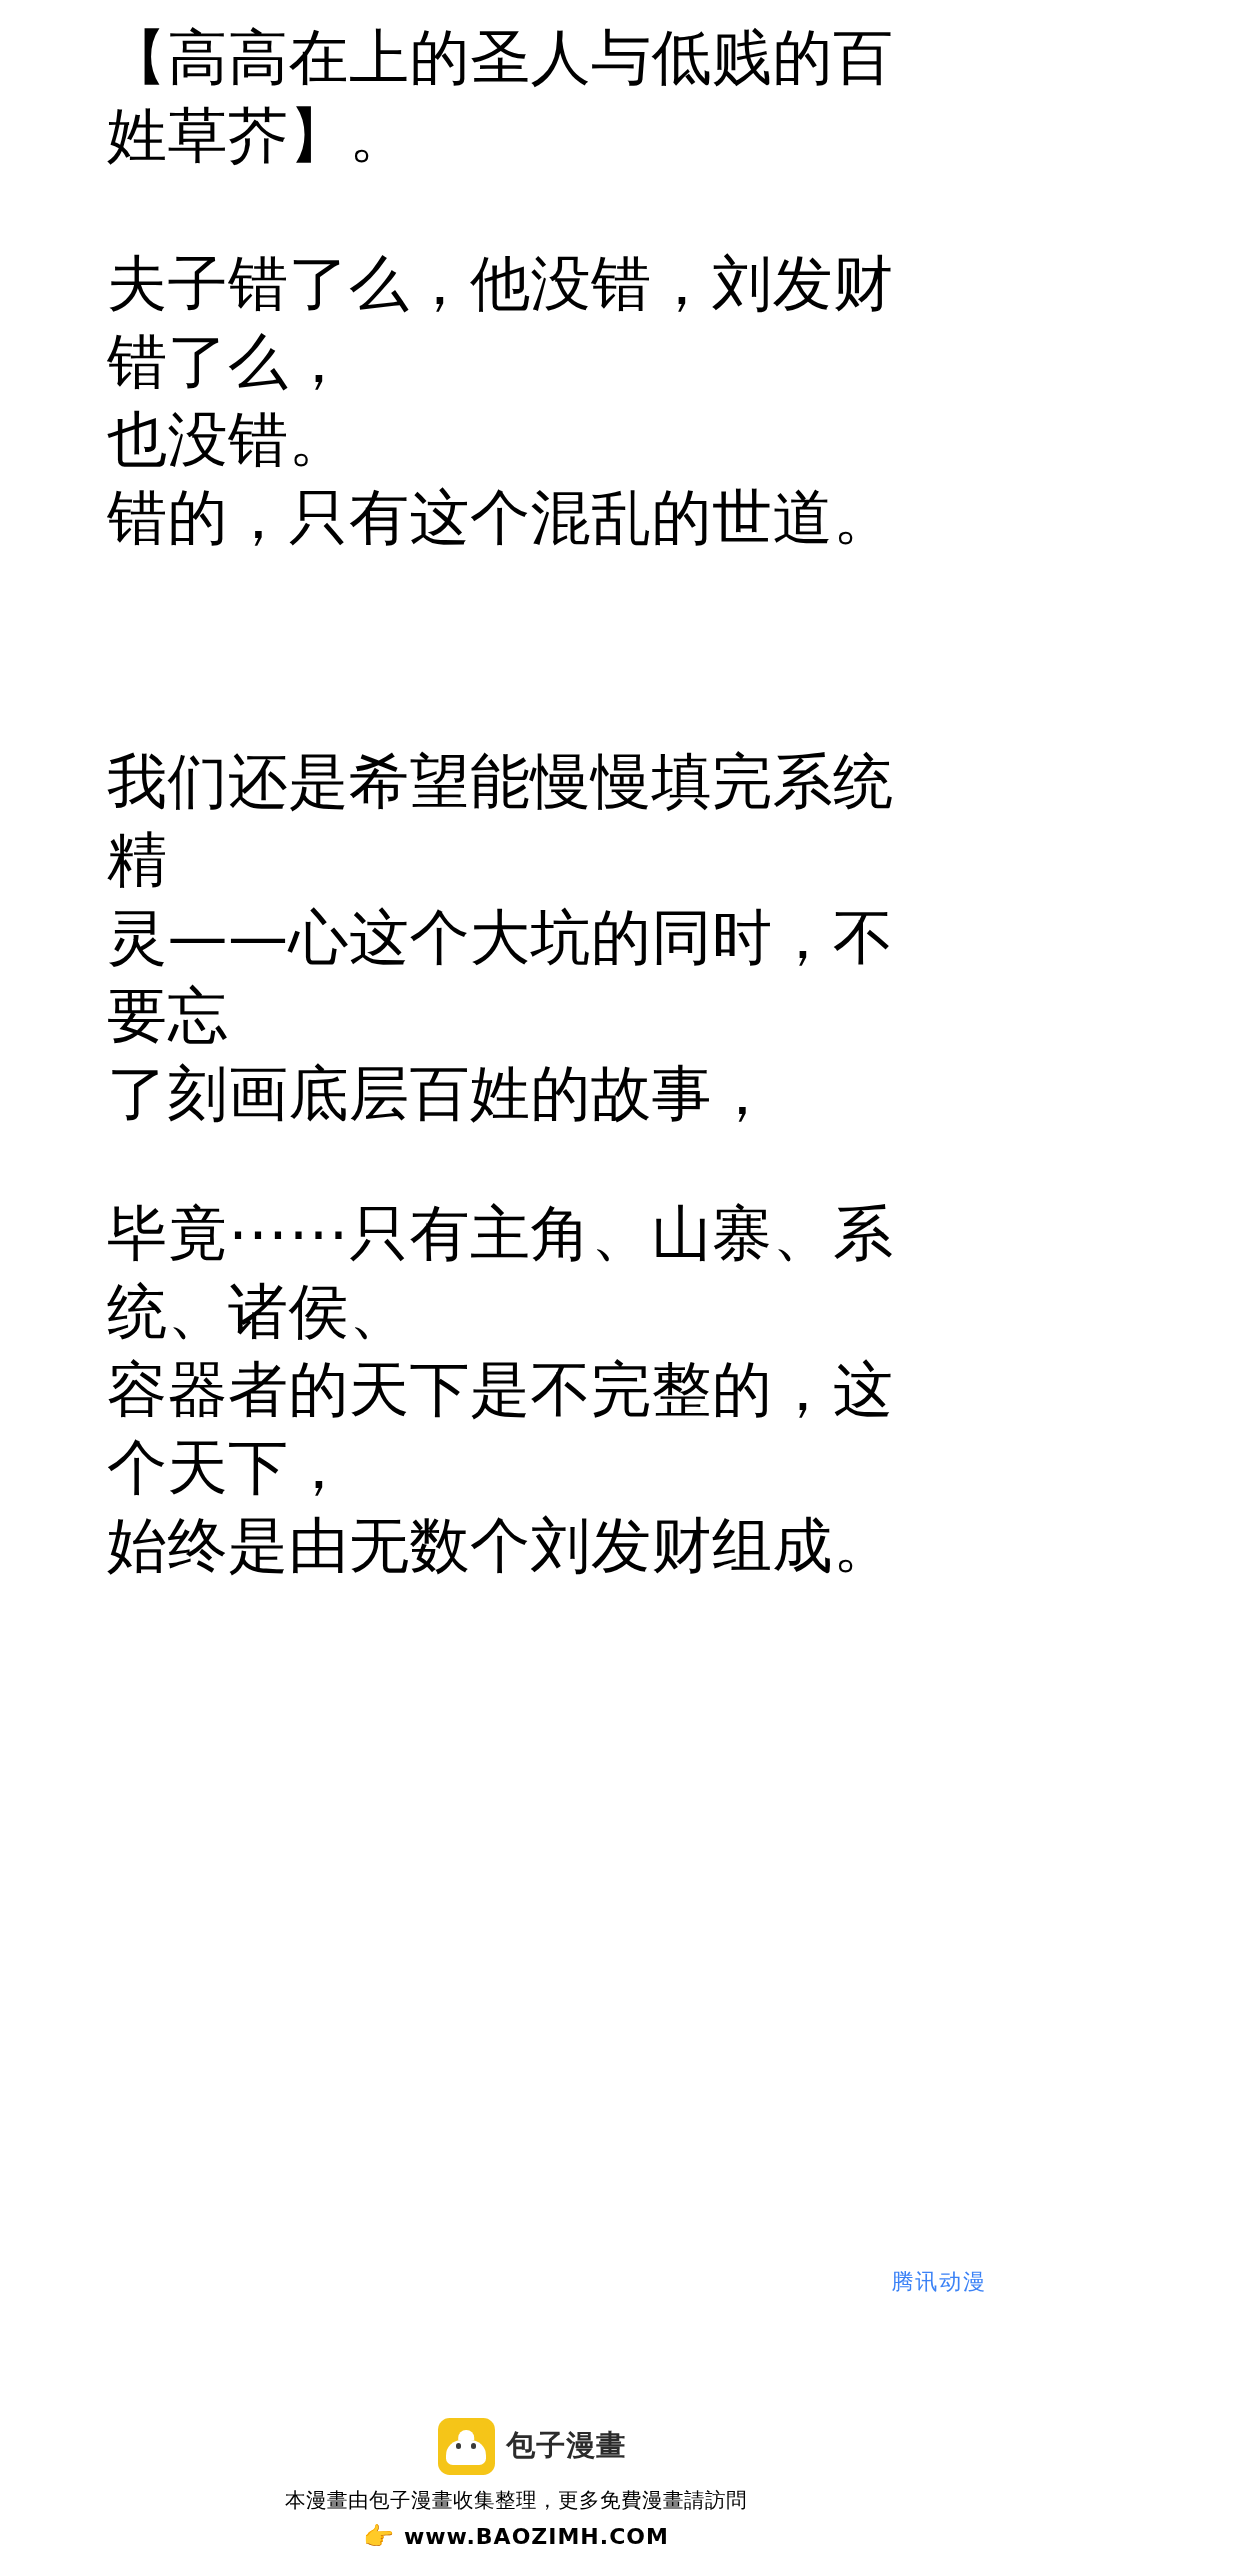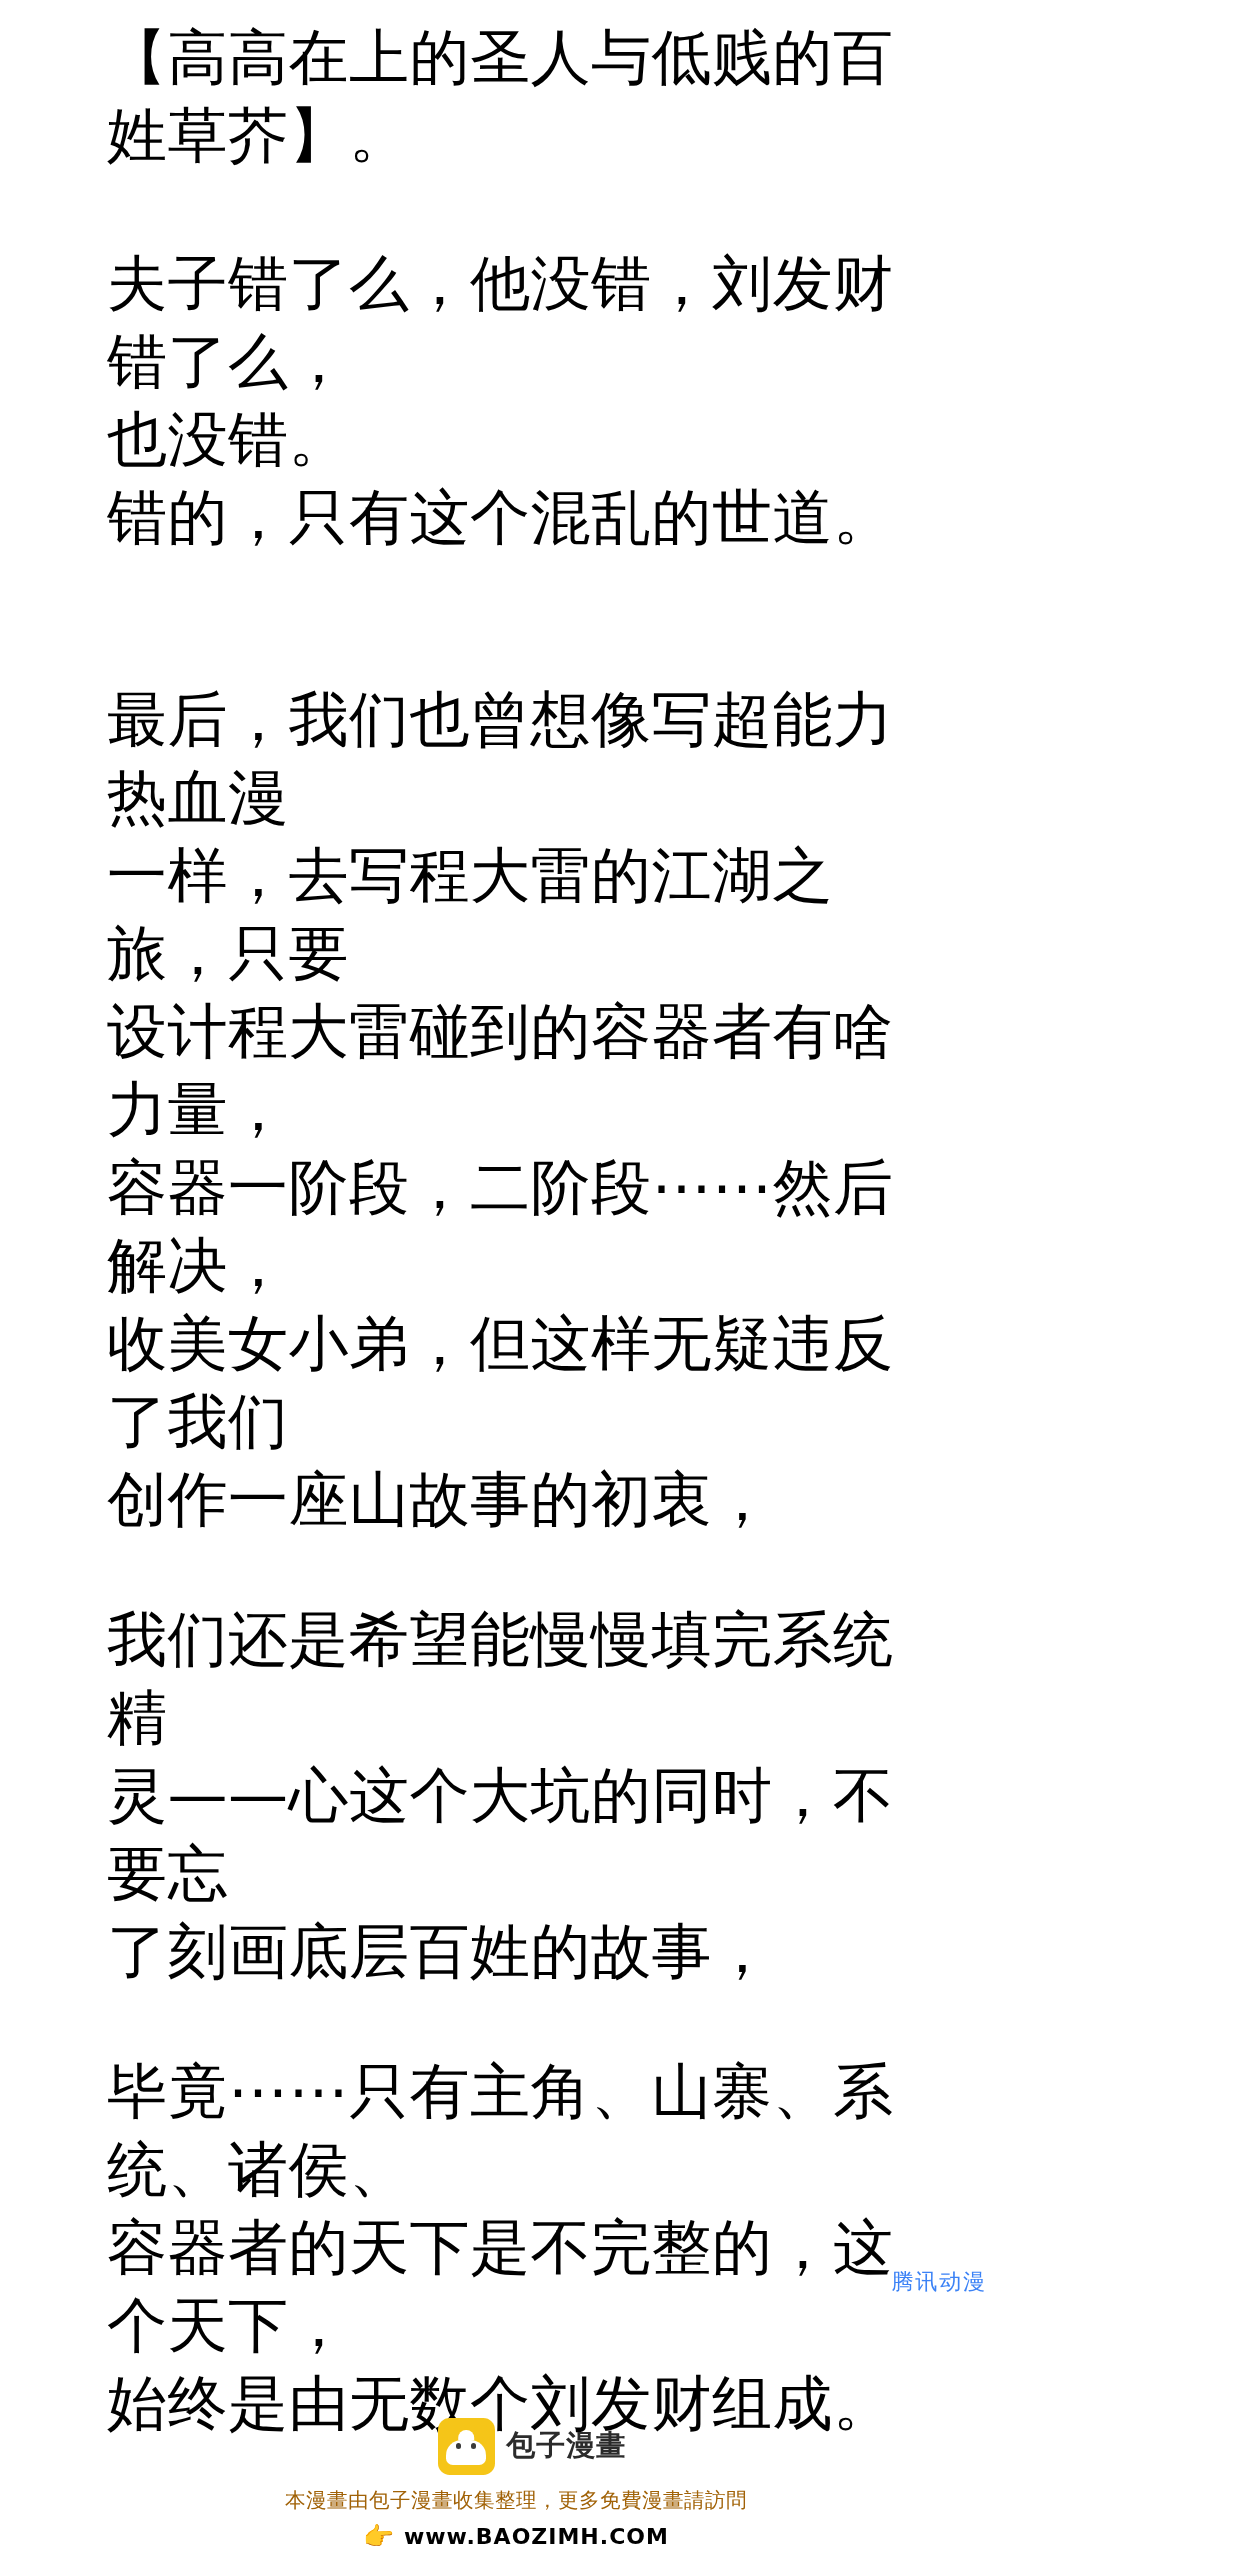"最后，我们也曾想像写超能力热血漫" p.para { html: <p>最后，我们也曾想像写超能力热血漫 一样，去写程大雷的江湖之旅，只要 设计程大雷碰到的容器者有啥力量， 容器一阶段，二阶段⋯⋯然后解决， 收美女小弟，但这样无疑违反了我们 创作一座山故事的初衷，</p> -> none }
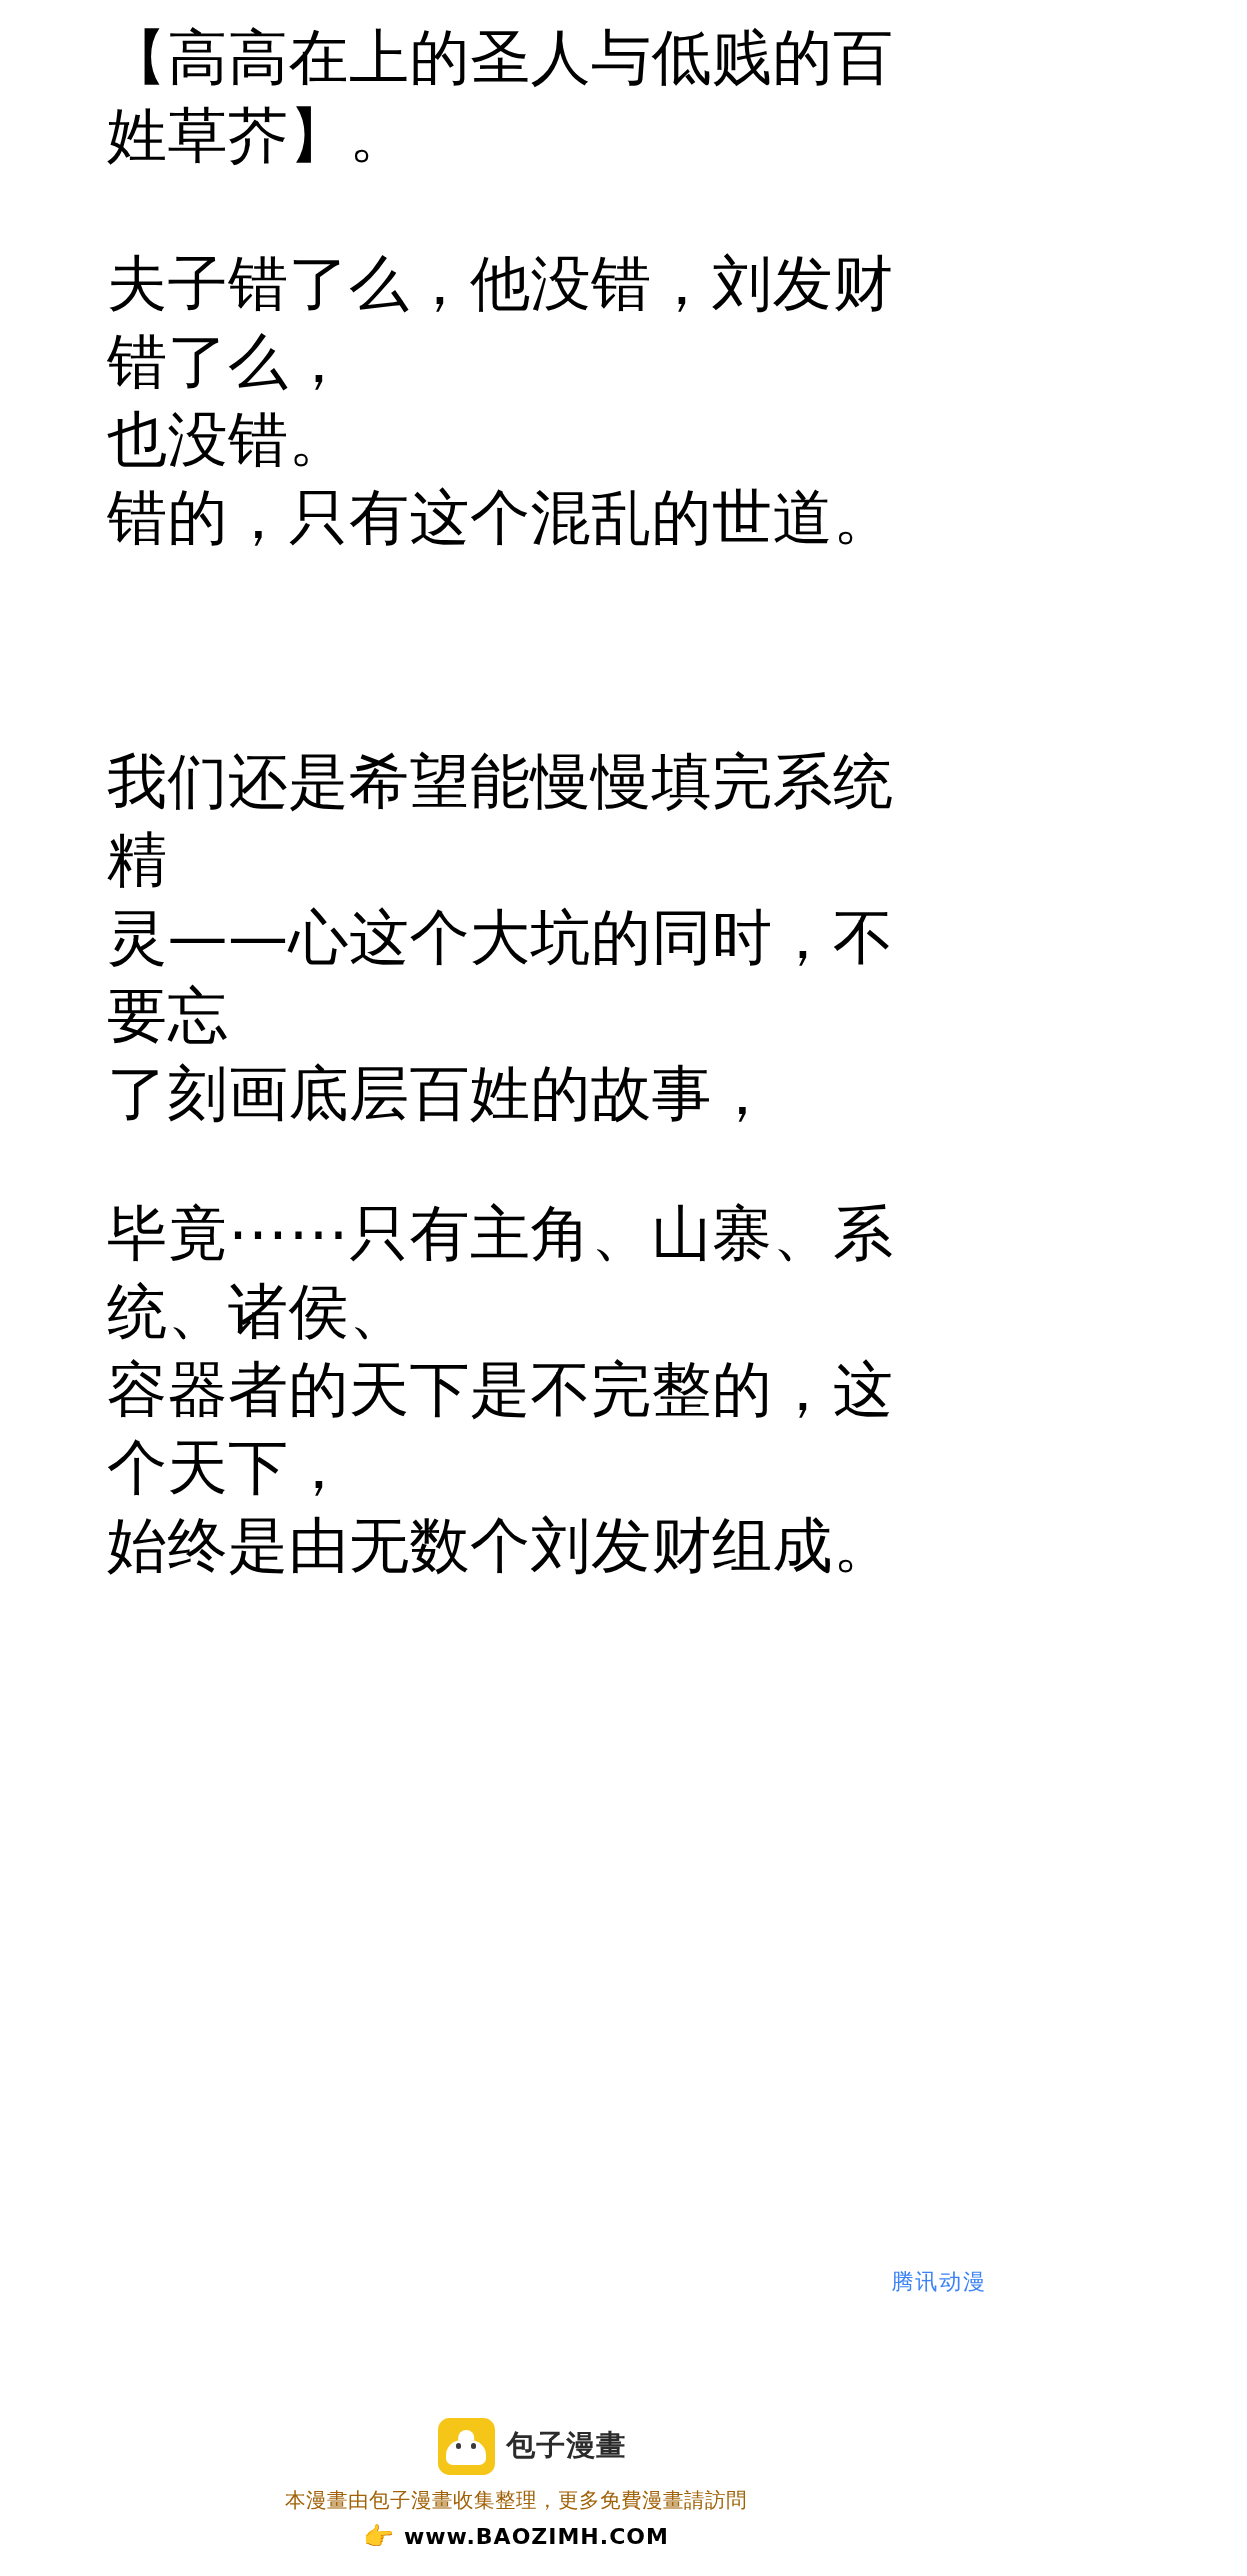"本漫畫由包子漫畫收集整理，更多免費漫畫請訪問" .footer-note { color: #a16207 -> #000000 }
